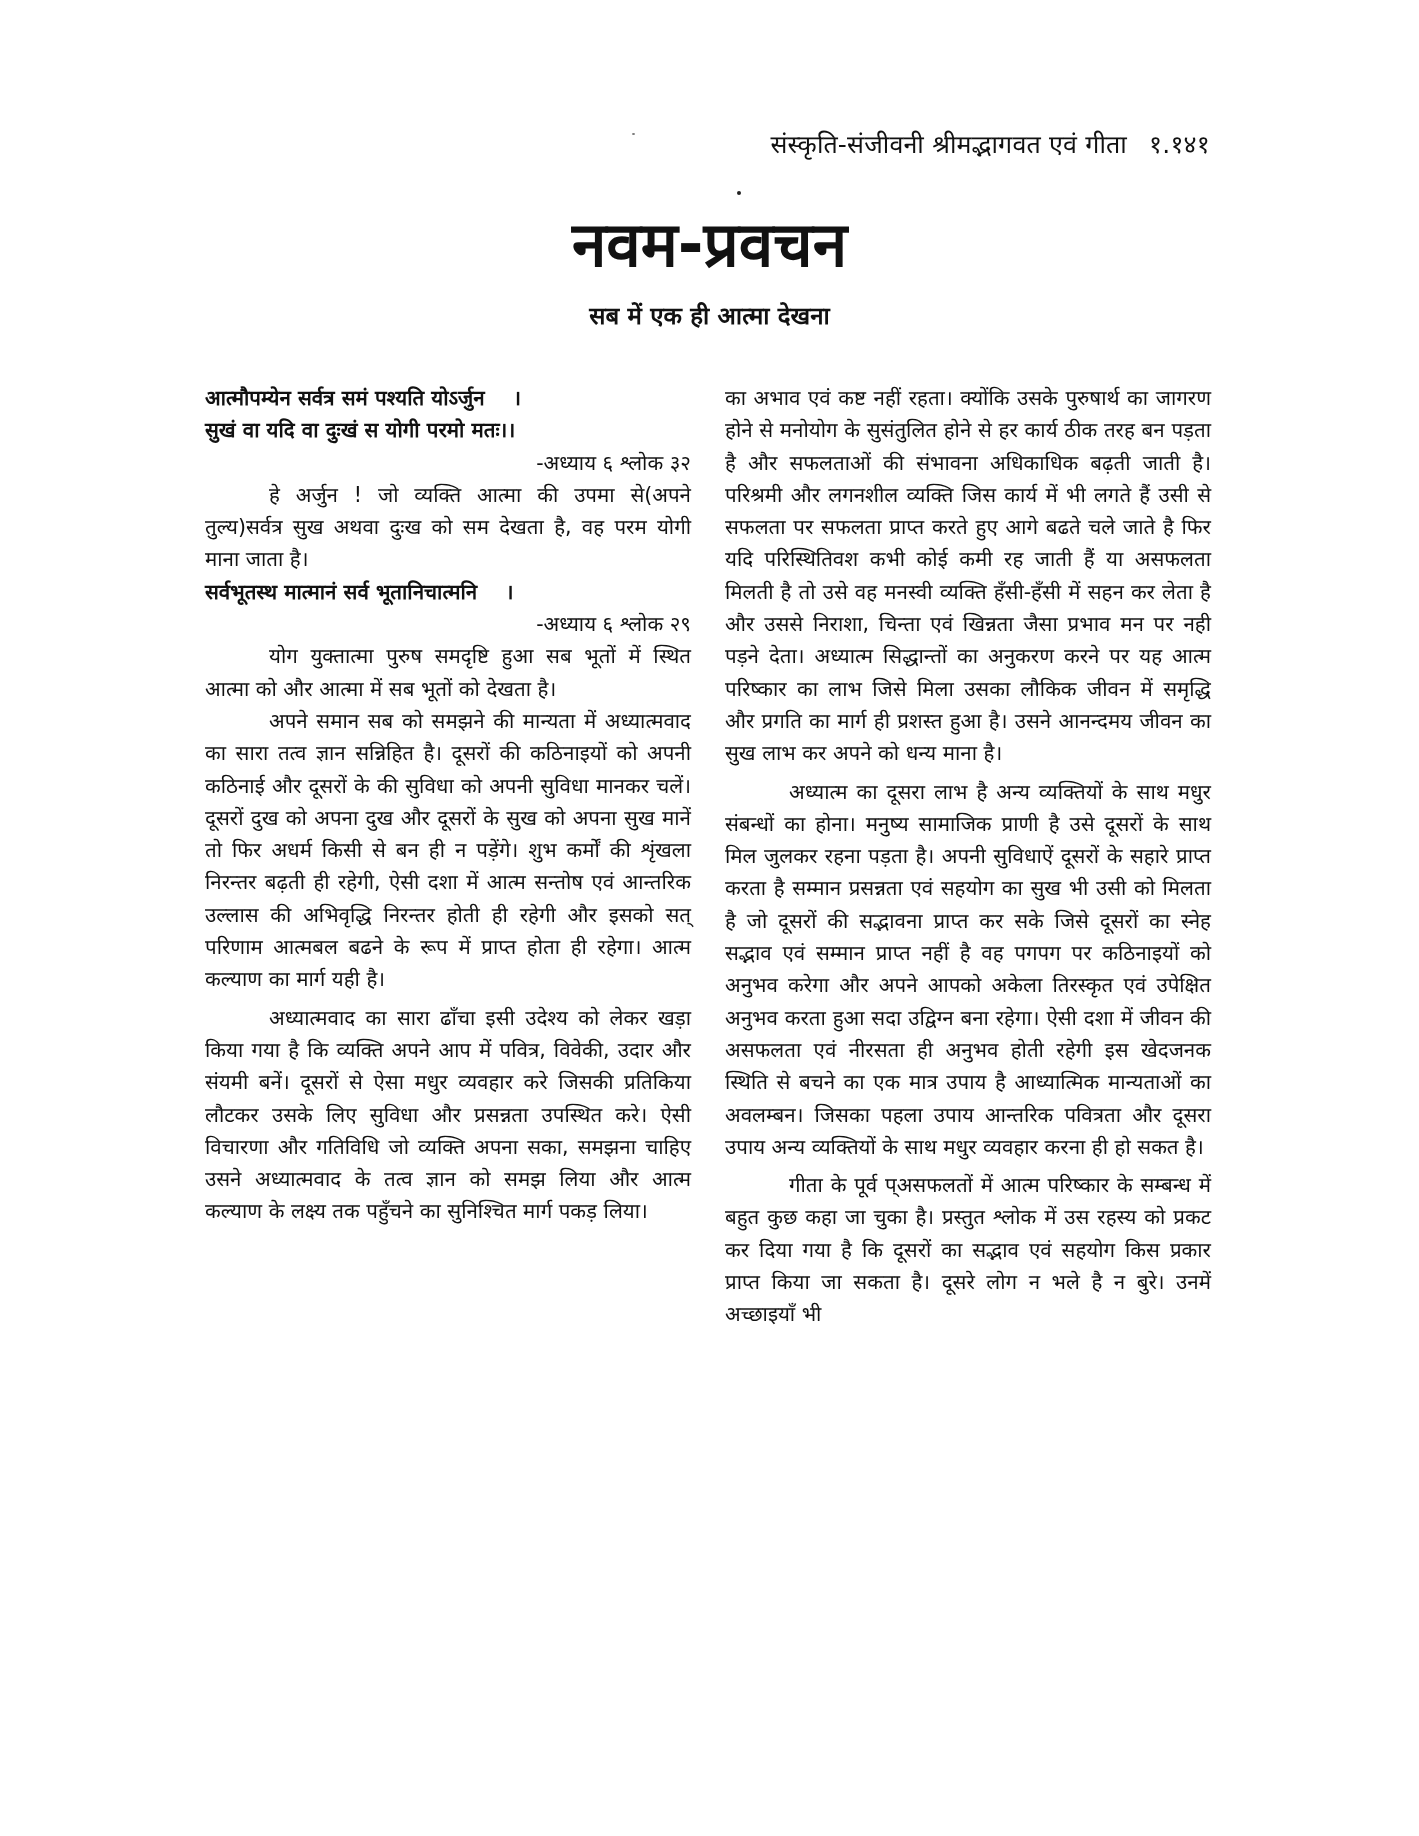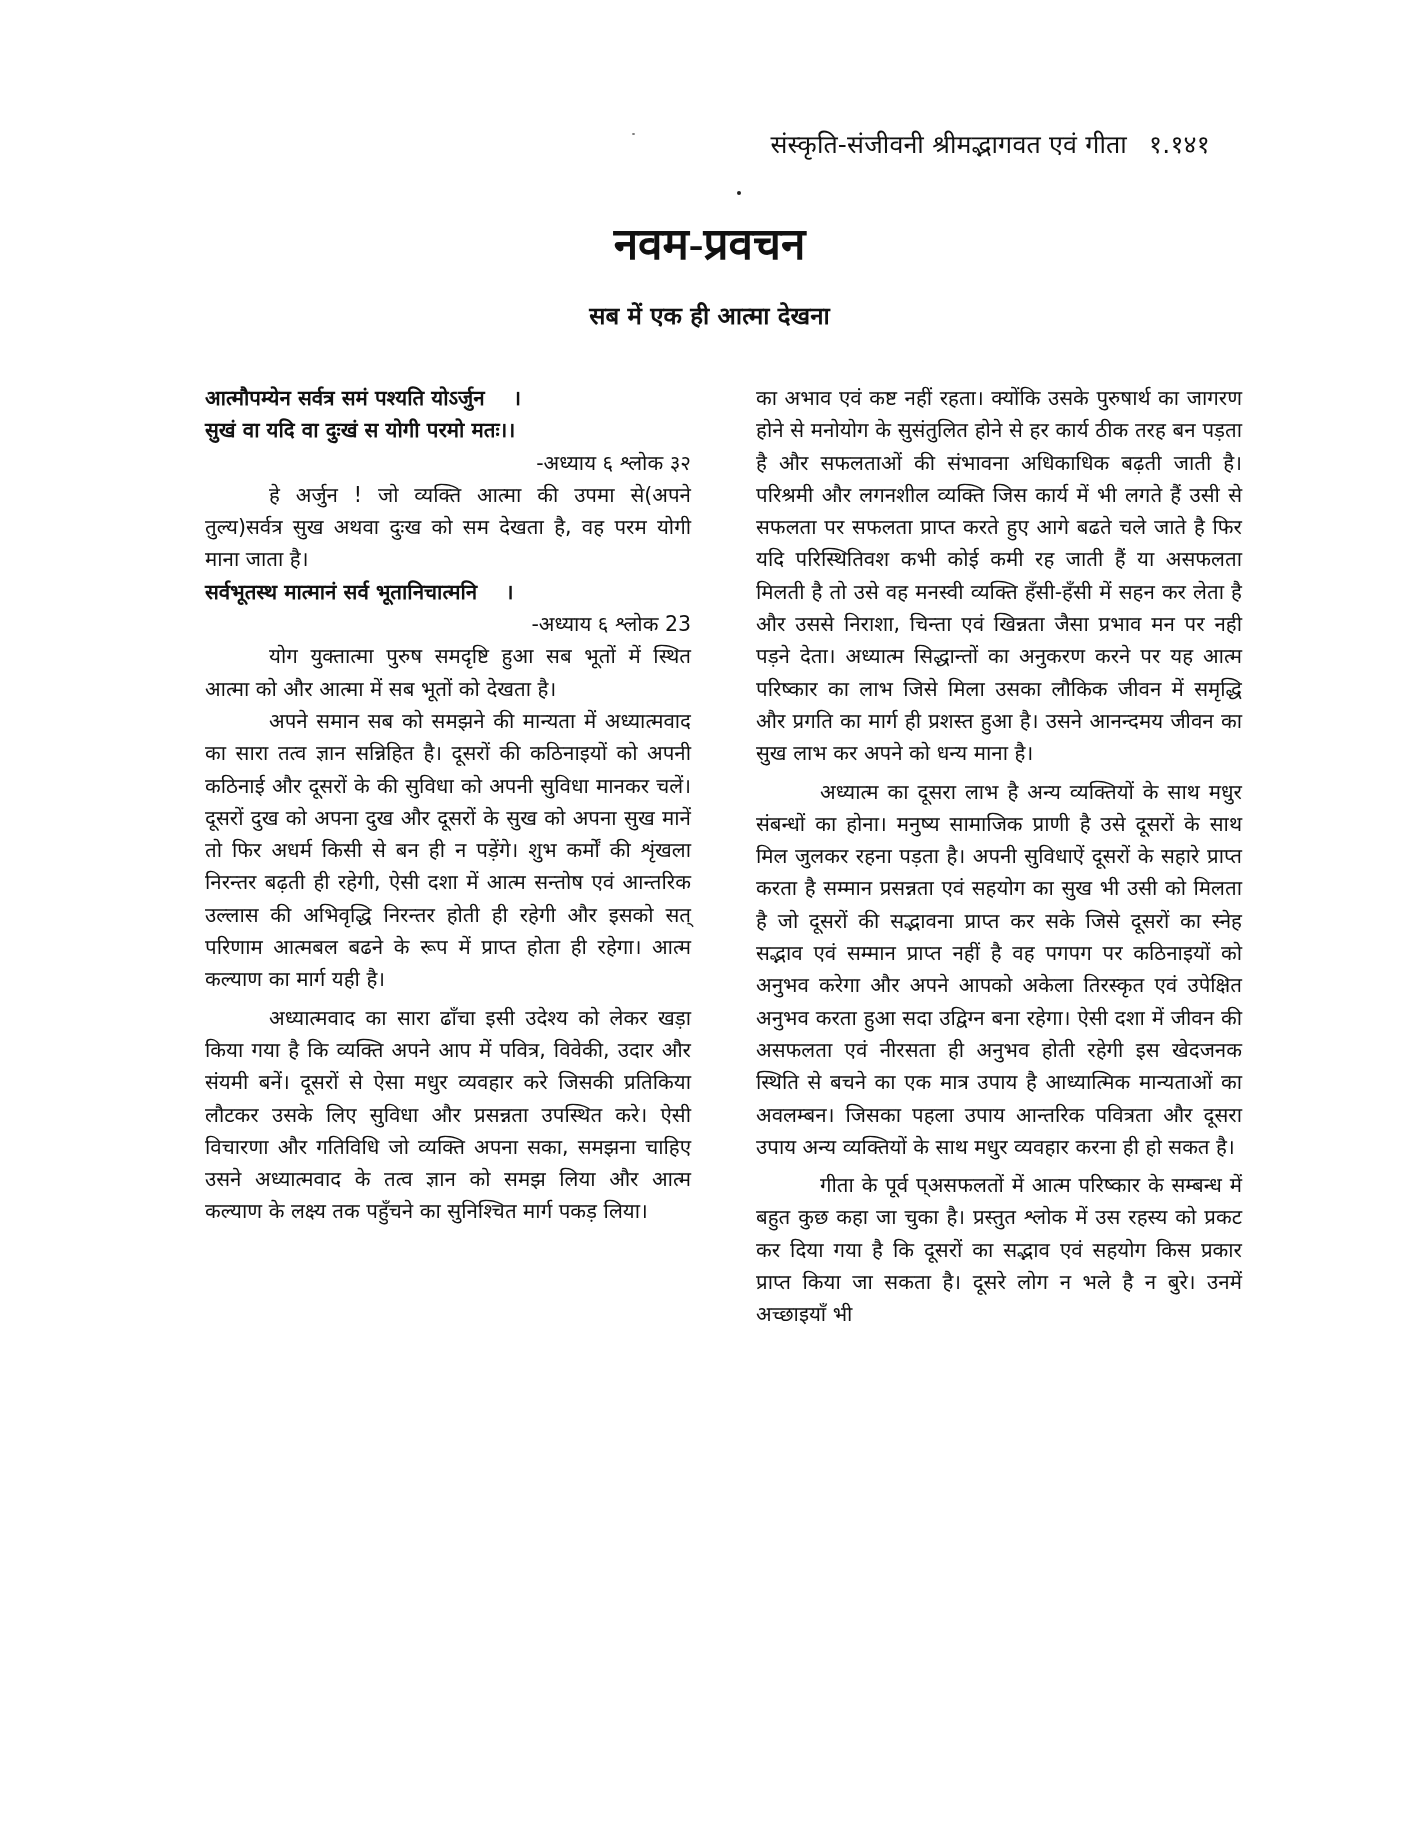"नवम-प्रवचन" .title { font-family: Liberation Serif, serif -> none; font-size: 44px -> 62px }
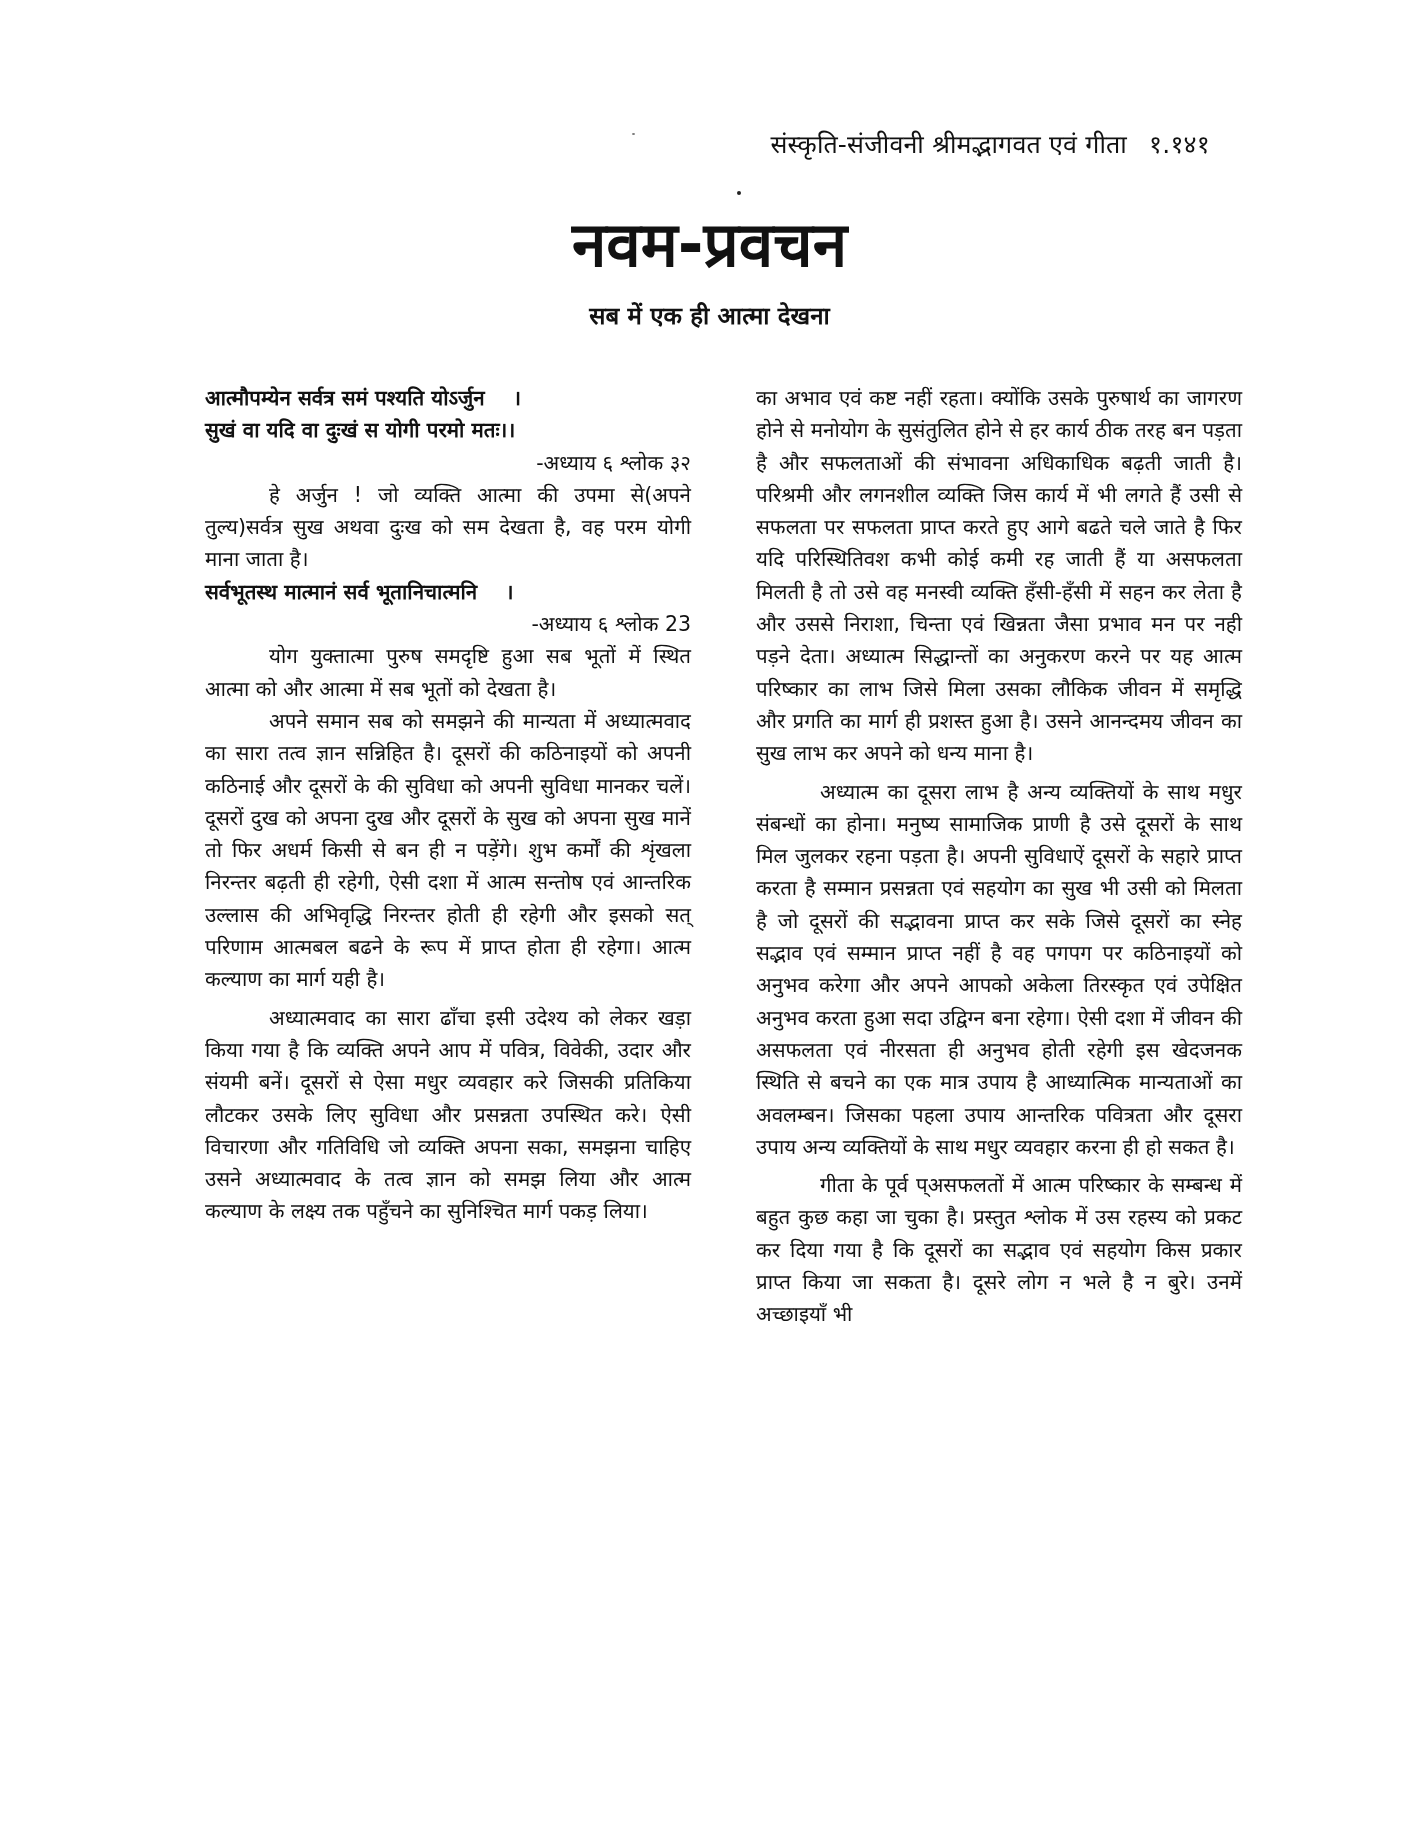"का अभाव एवं कष्ट नहीं" .col.right { margin-left: 31px -> none }
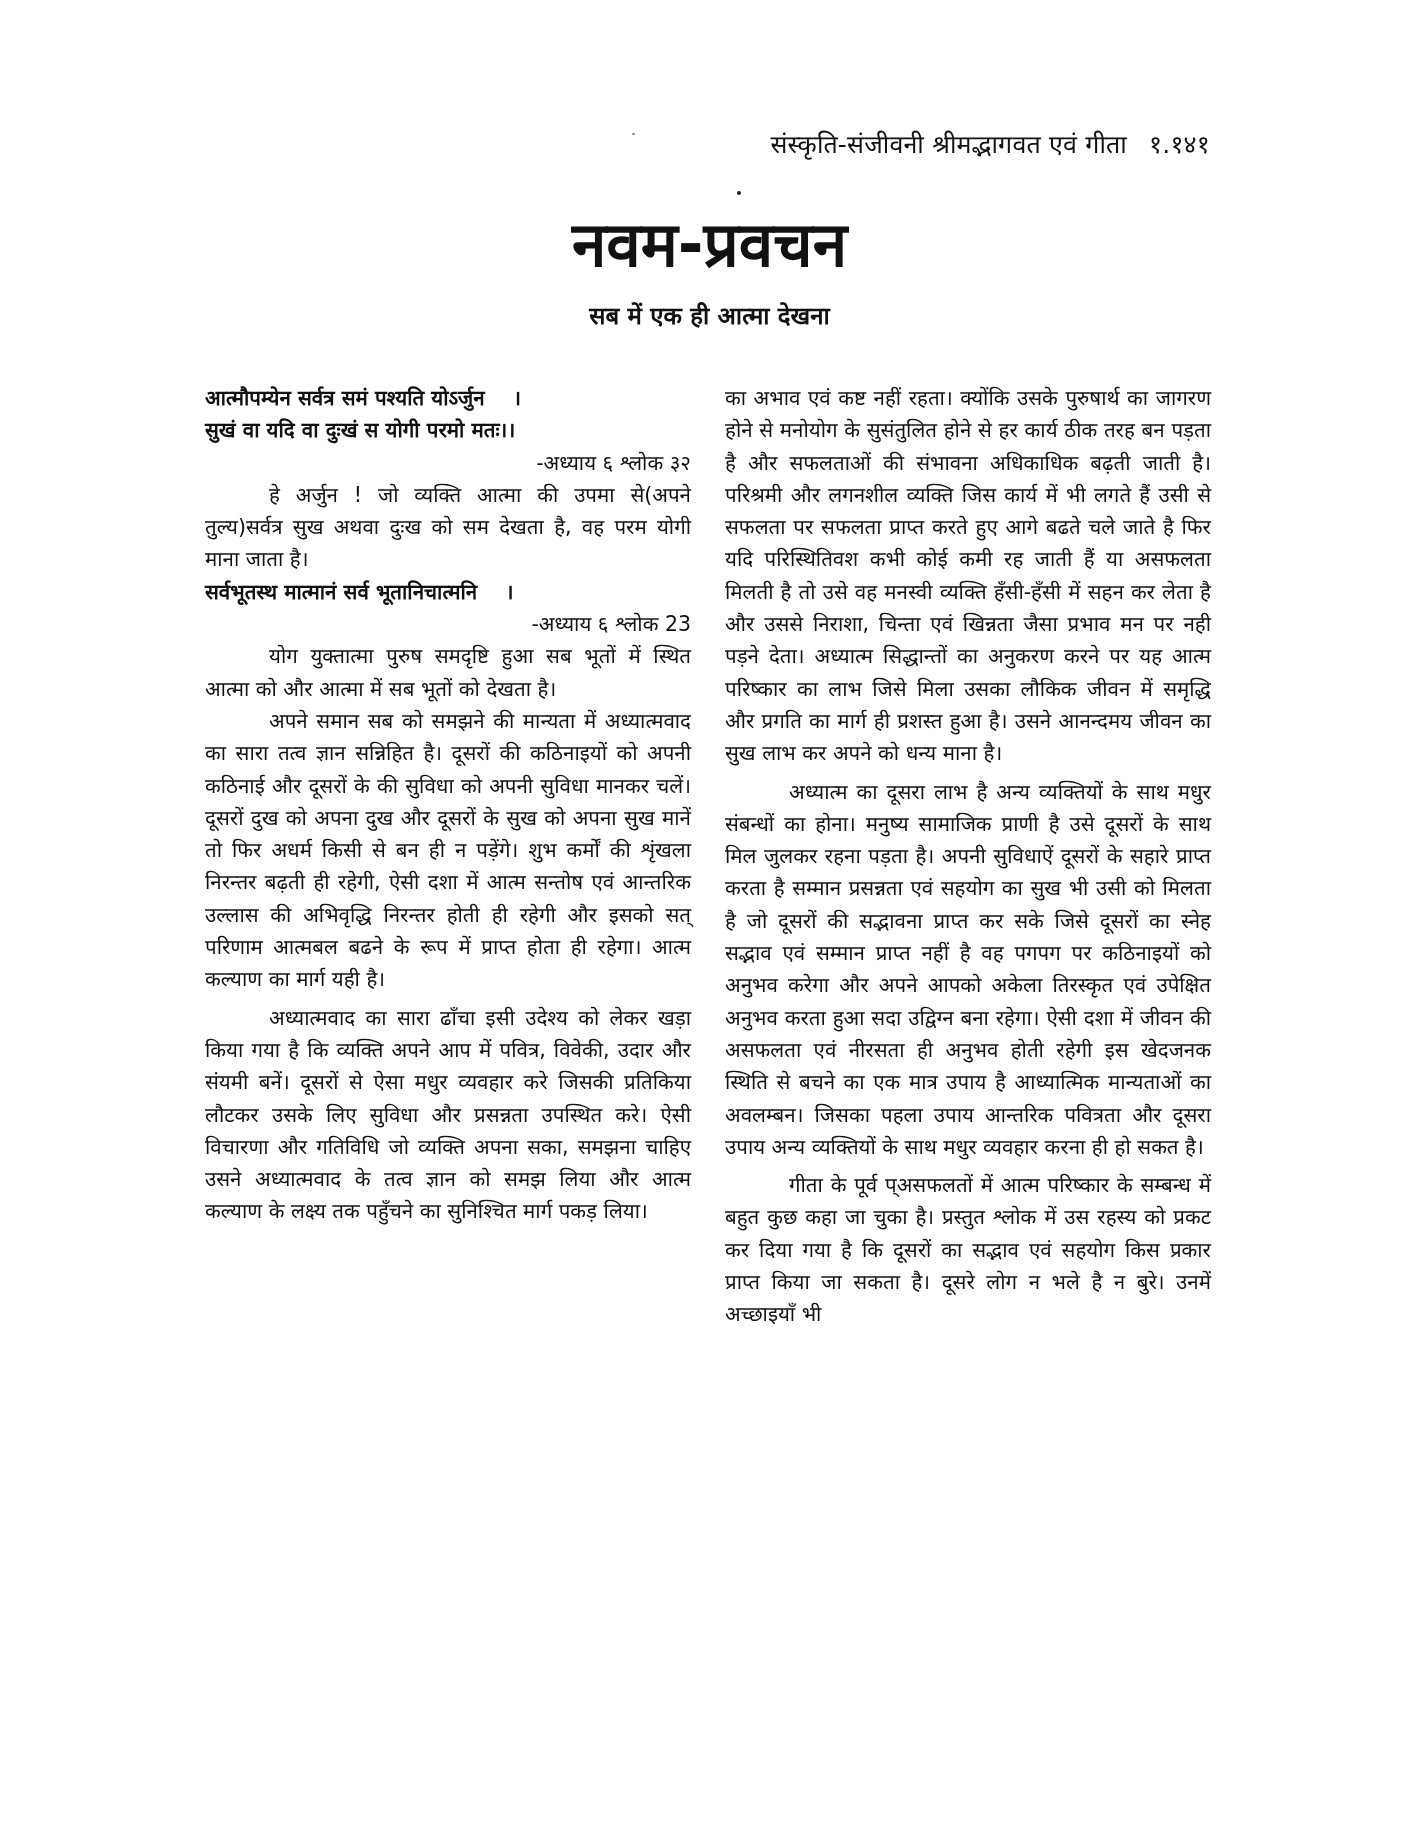"-अध्याय ६ श्लोक 23" div.ref { text: 23 -> २९ }
